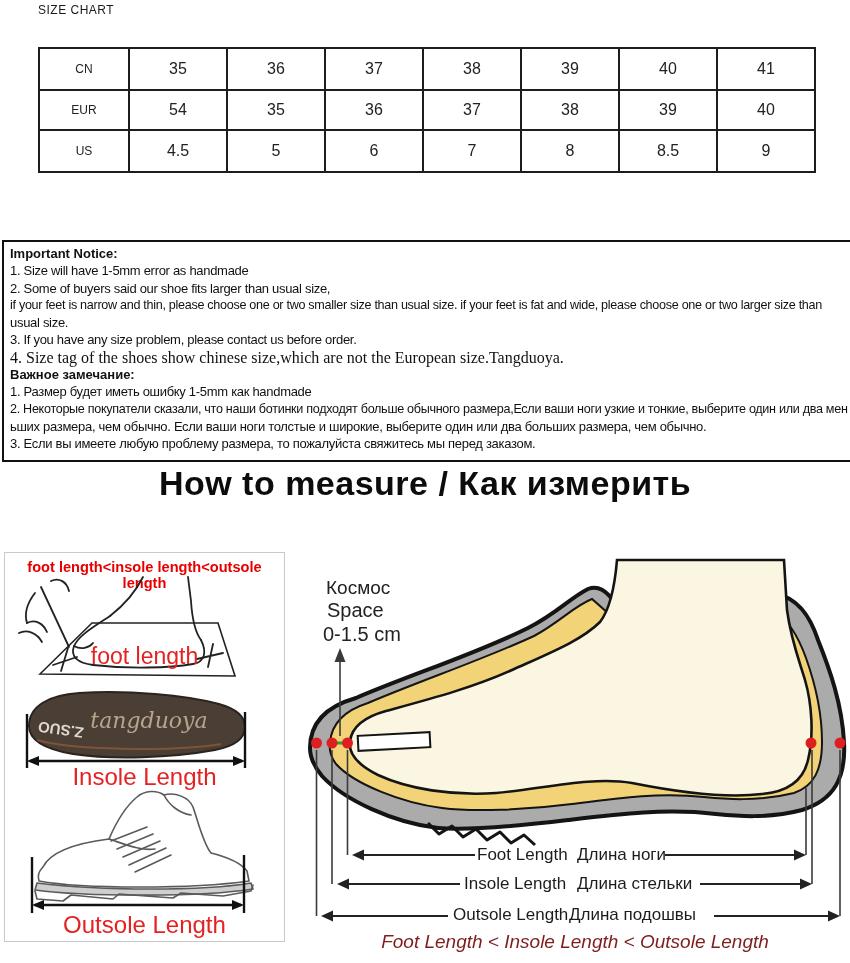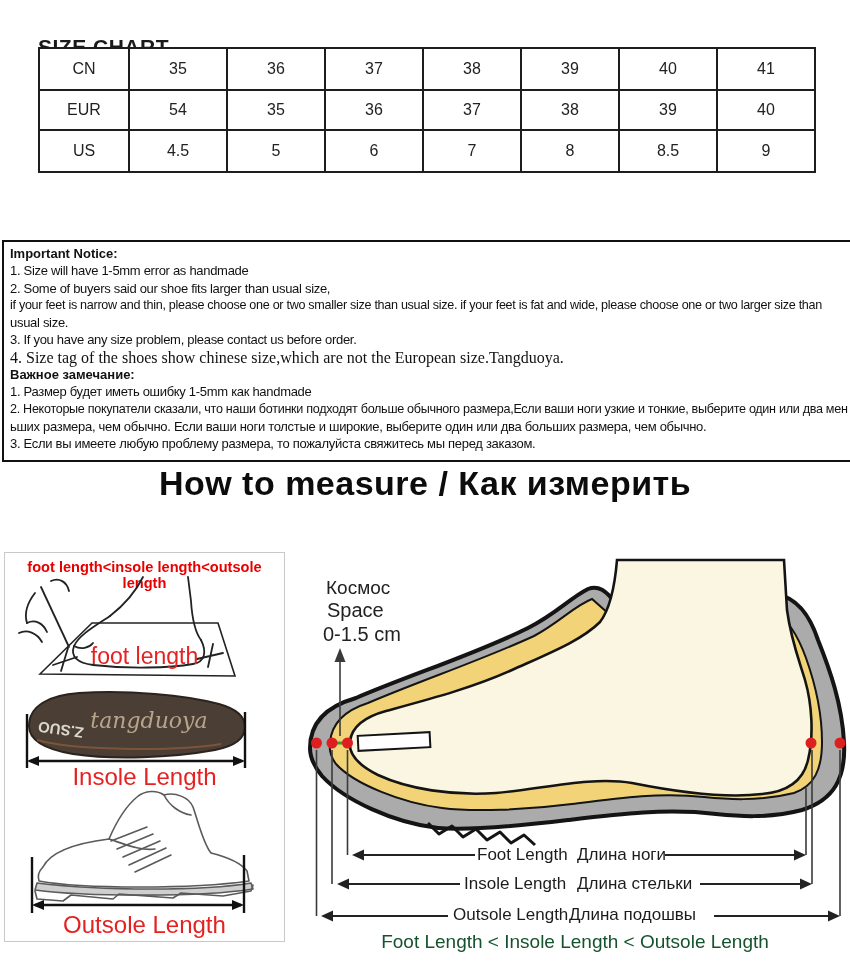"SIZE CHART" .title { font-size: 21px -> 12px; font-weight: bold -> normal; margin-top: 32px -> none }
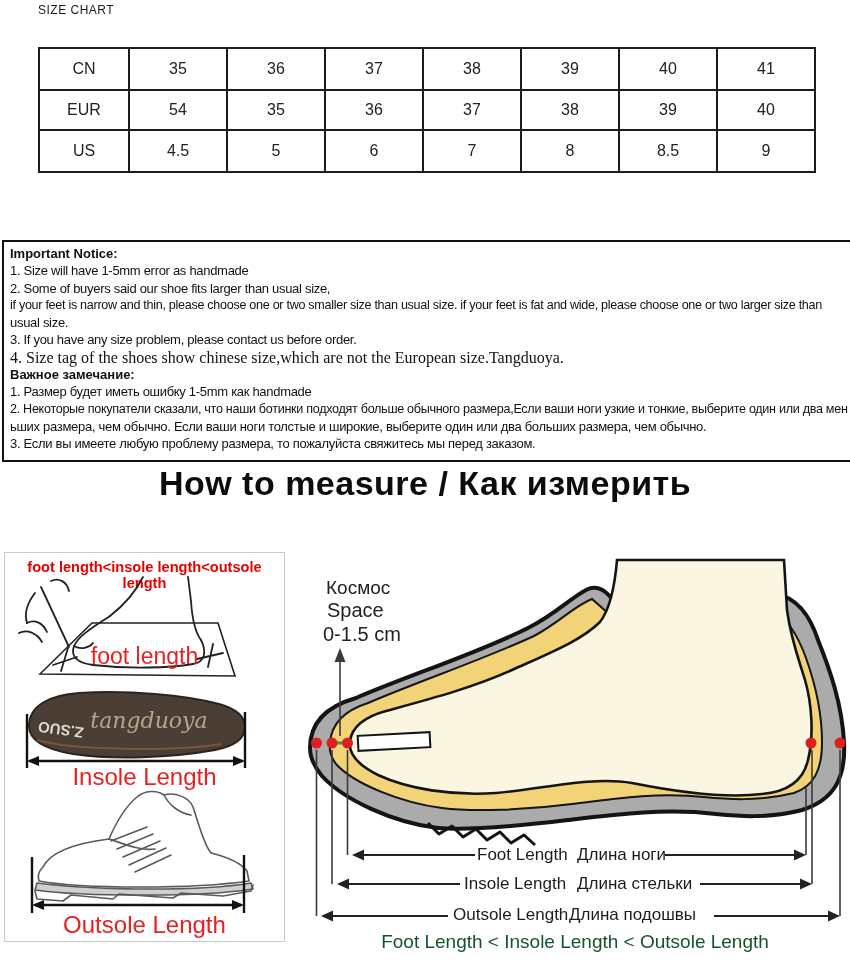"CN" .size-table td.hdr { font-size: 16px -> 12px }
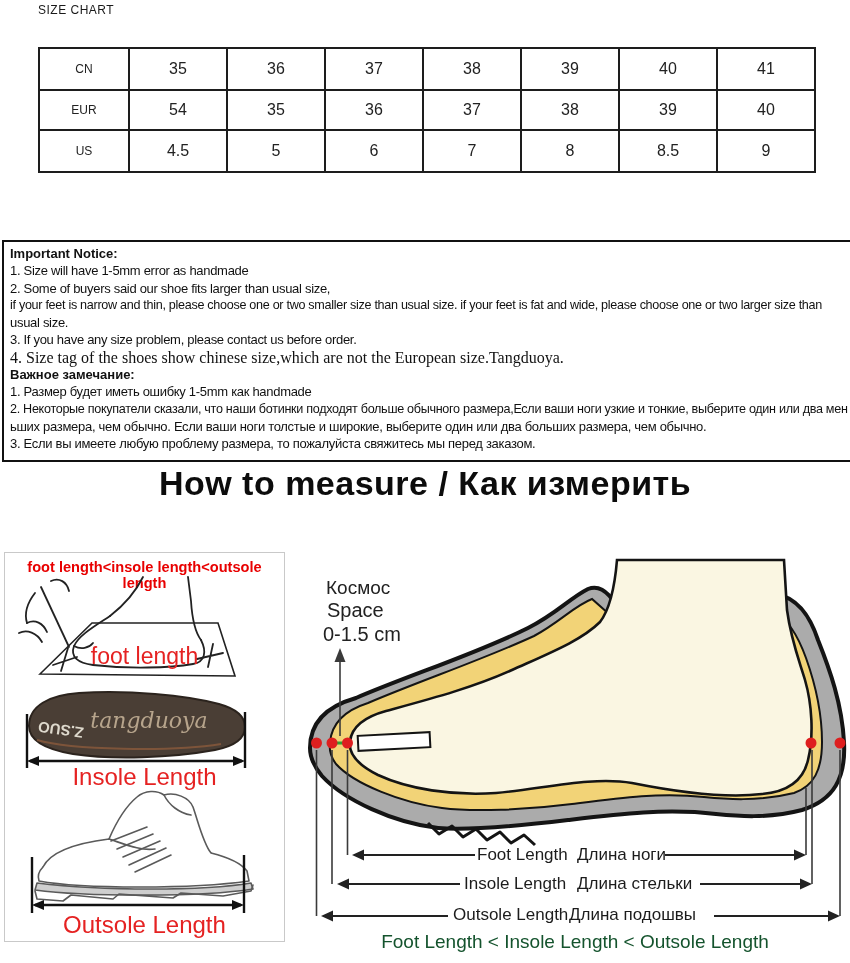"Foot Length < Insole Length" .footer-rule { color: #14532d -> #7f1d1d; font-style: none -> italic }
